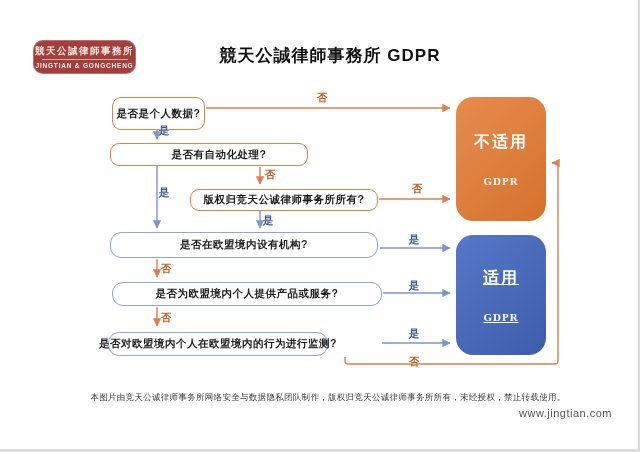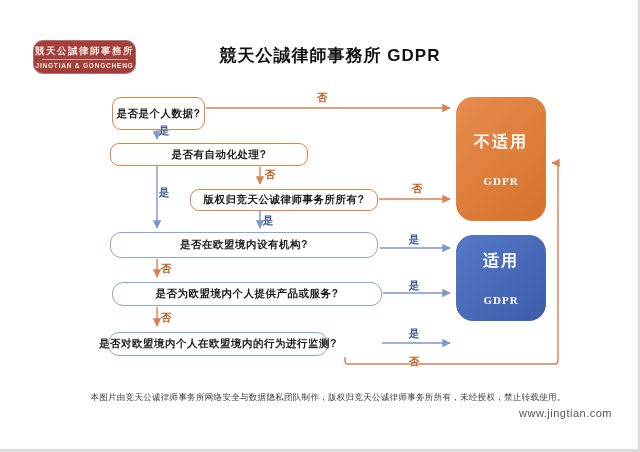"适用" .app { height: 86px -> 120px; text-decoration: none -> underline }
